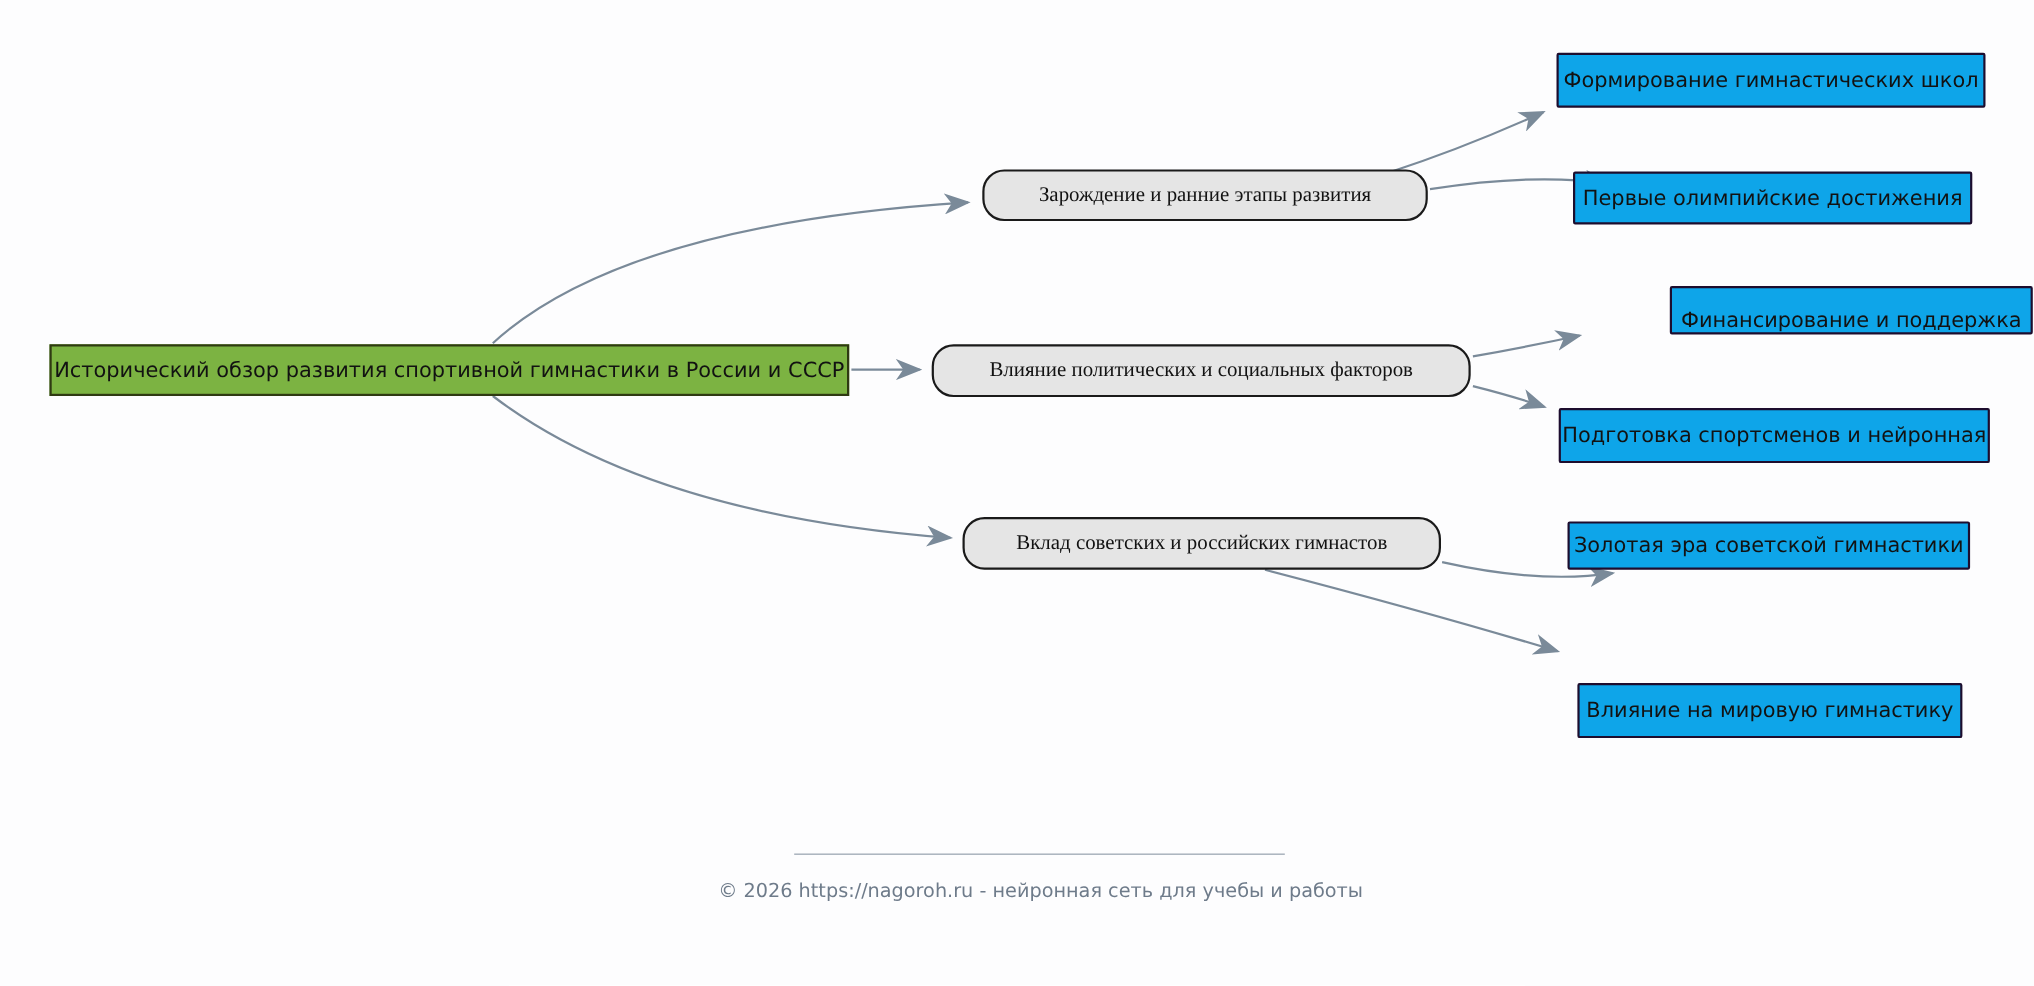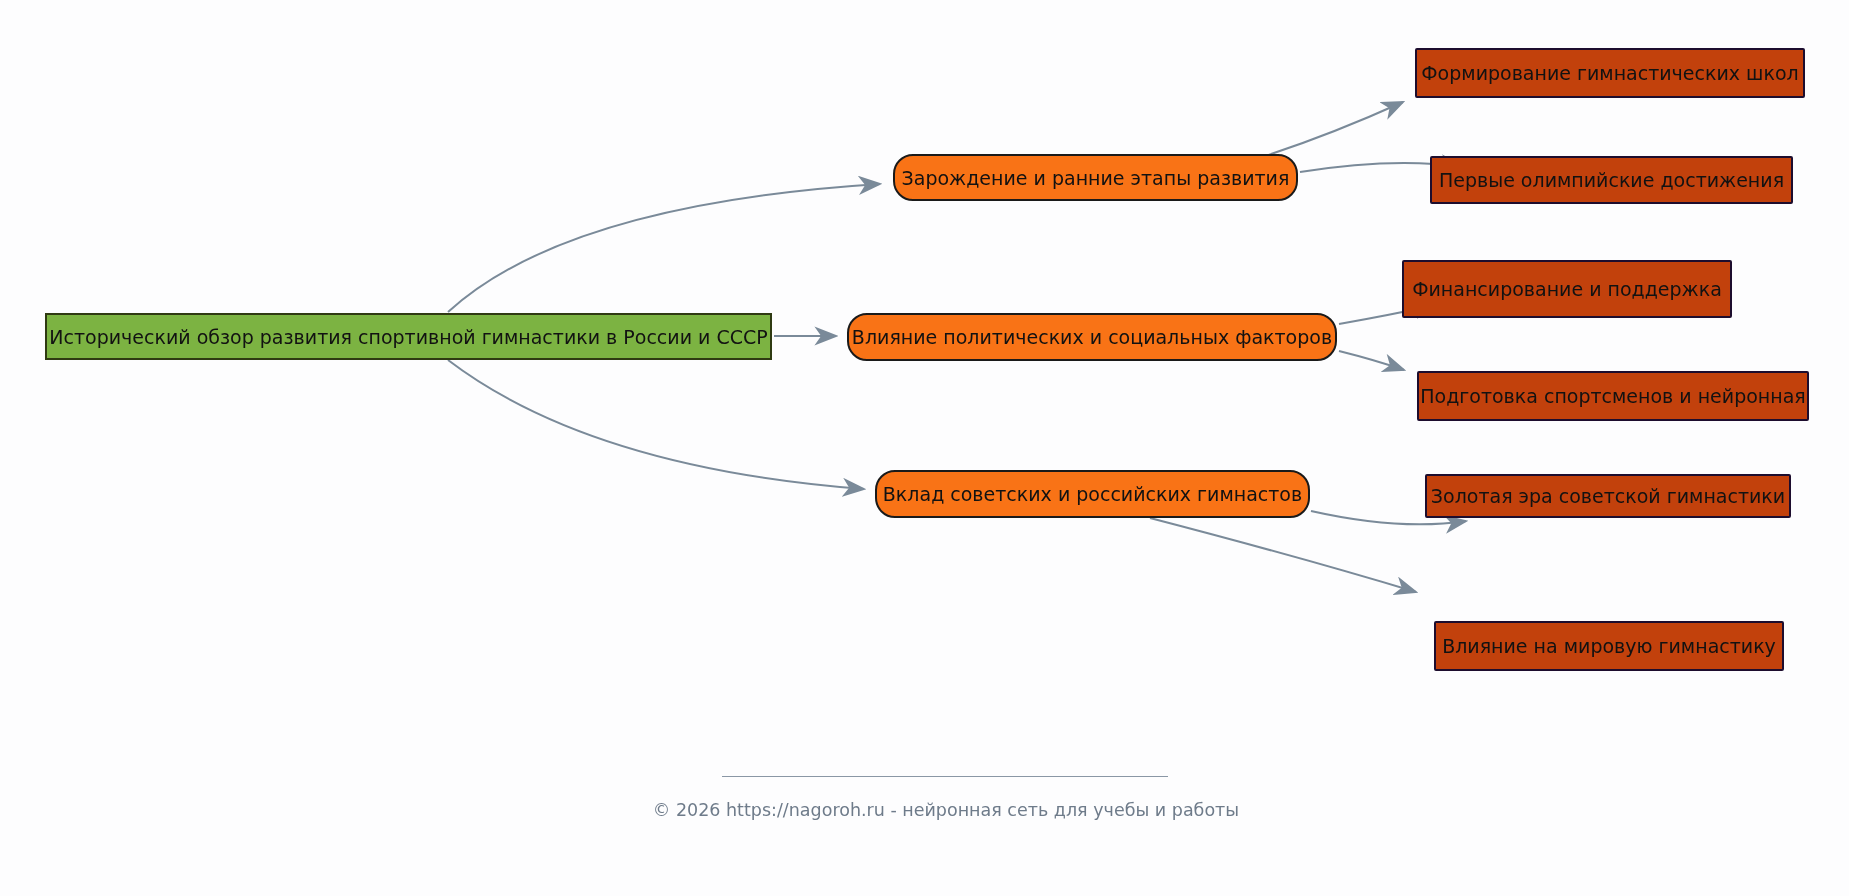"Формирование гимнастических школ" .node-leaf { background: #c2410c -> #0ea5e9 }
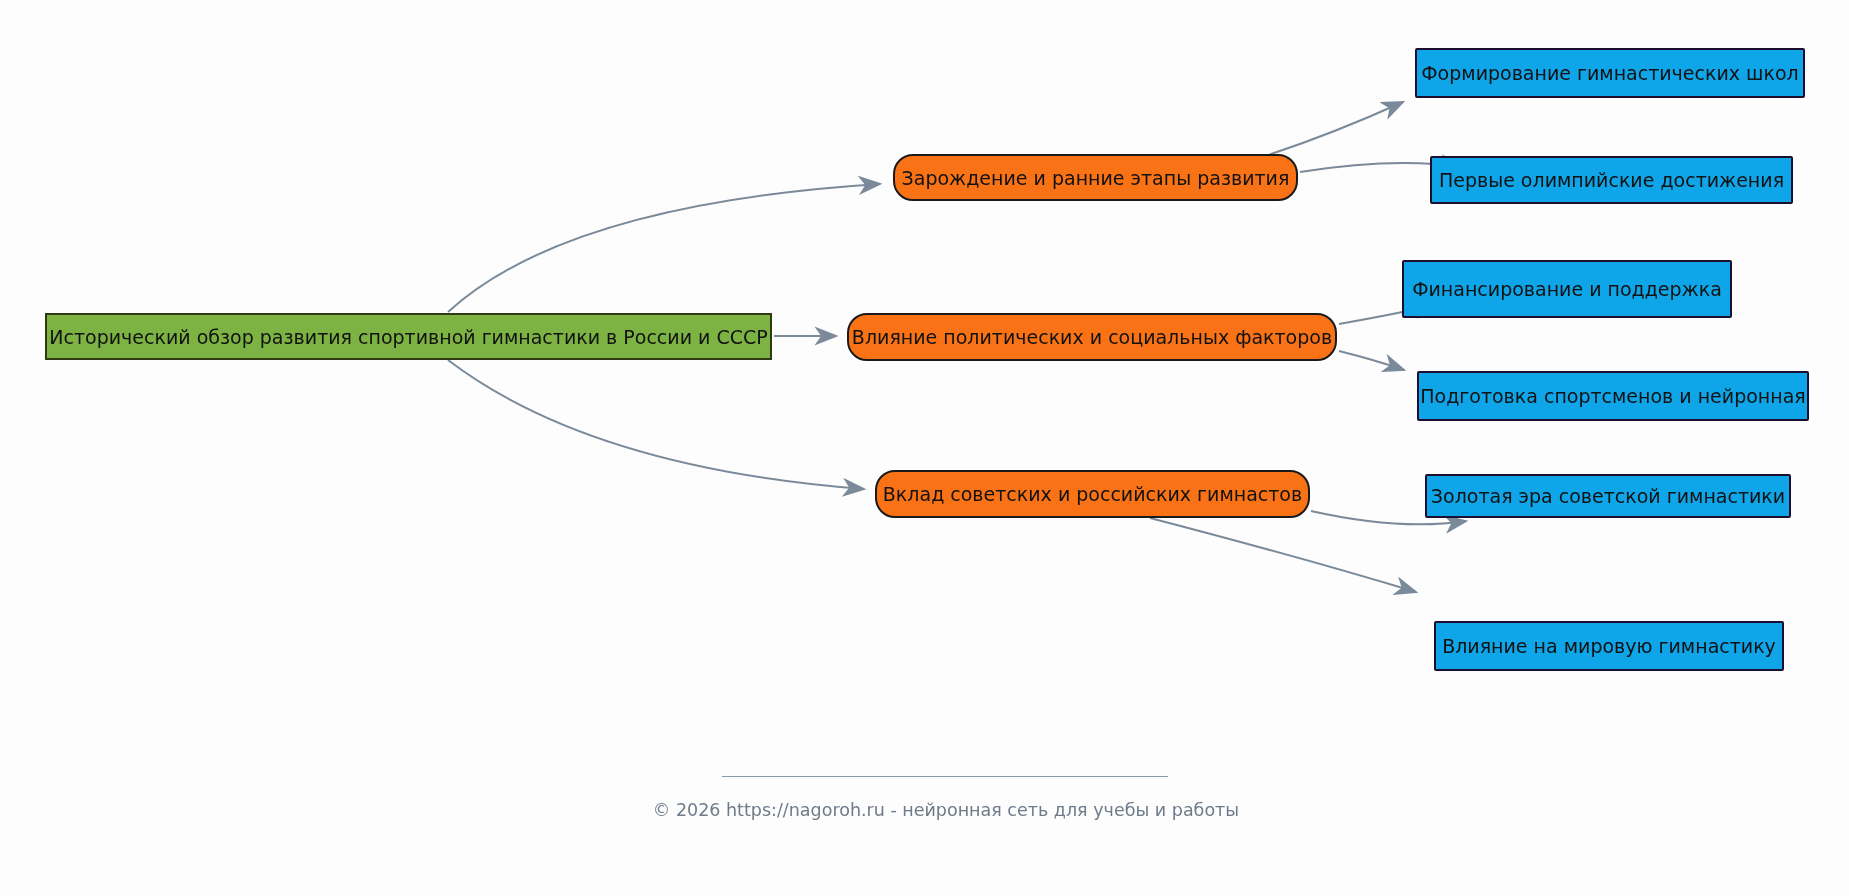"Зарождение и ранние этапы развития" .node-topic { background: #f97316 -> #e5e5e5; font-family: none -> Liberation Serif, serif }
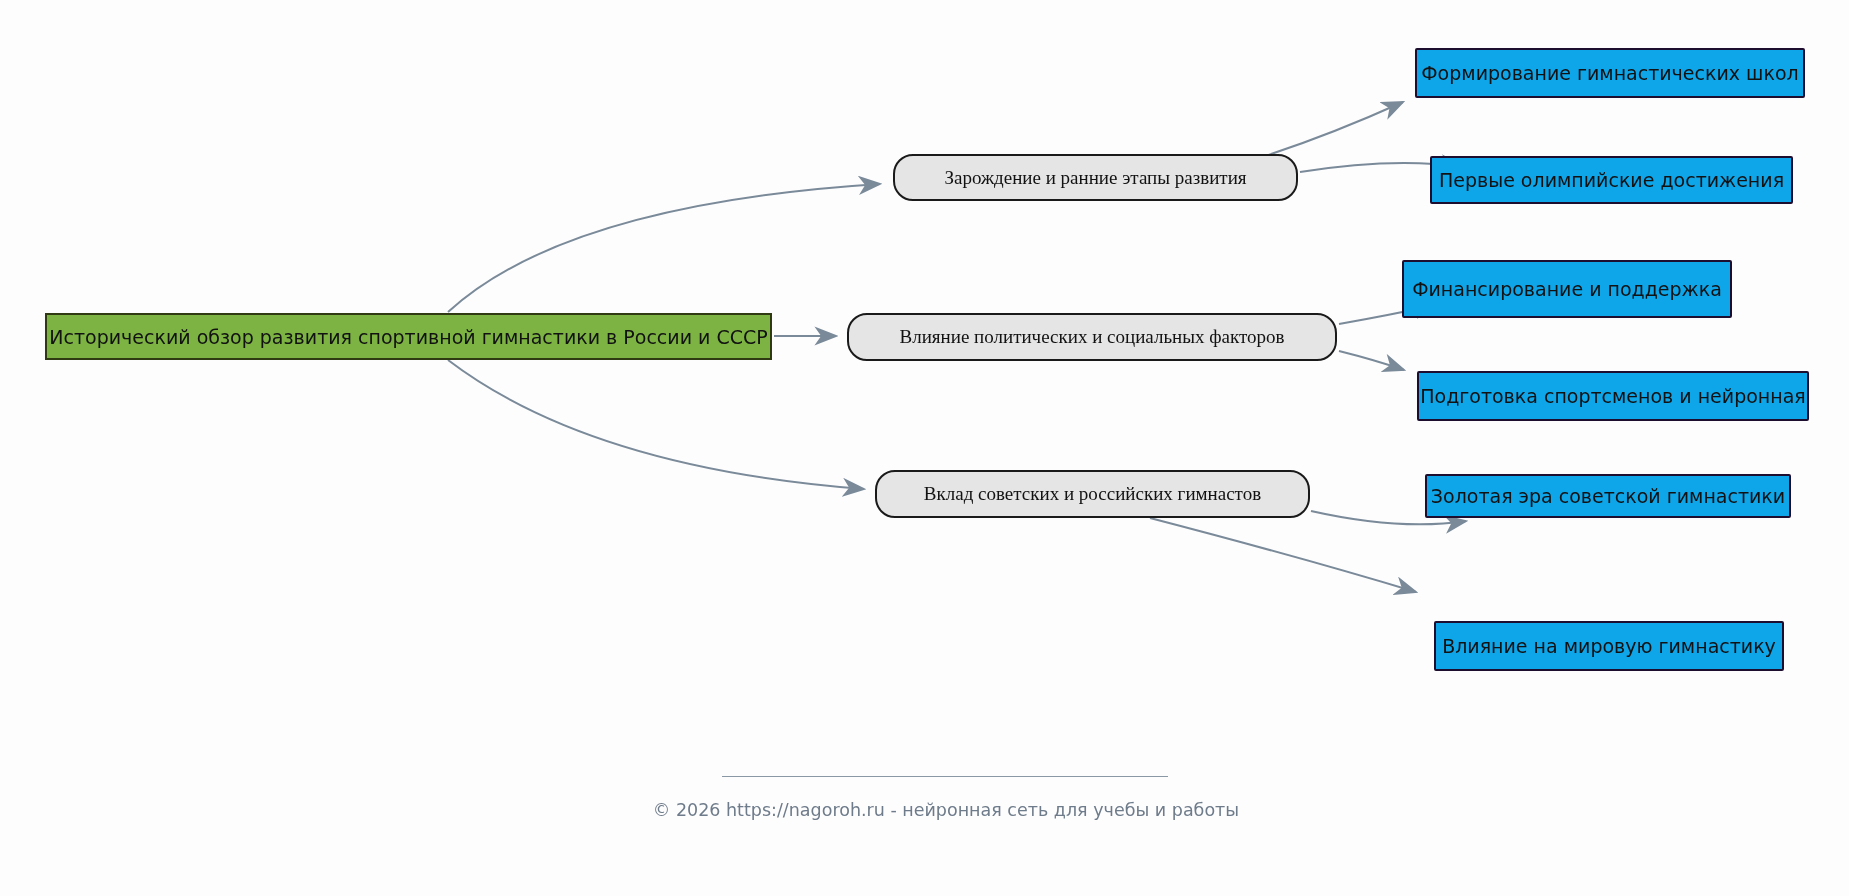"Финансирование и поддержка" div.node { align-items: none -> flex-end; height: 58px -> 44px; left: 1402px -> 1518px }
